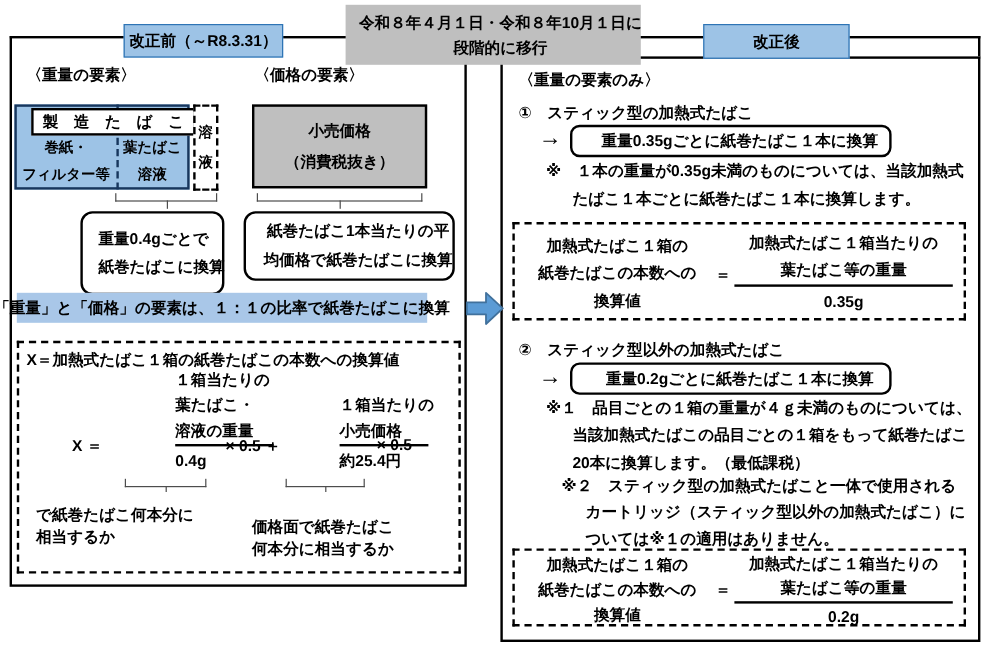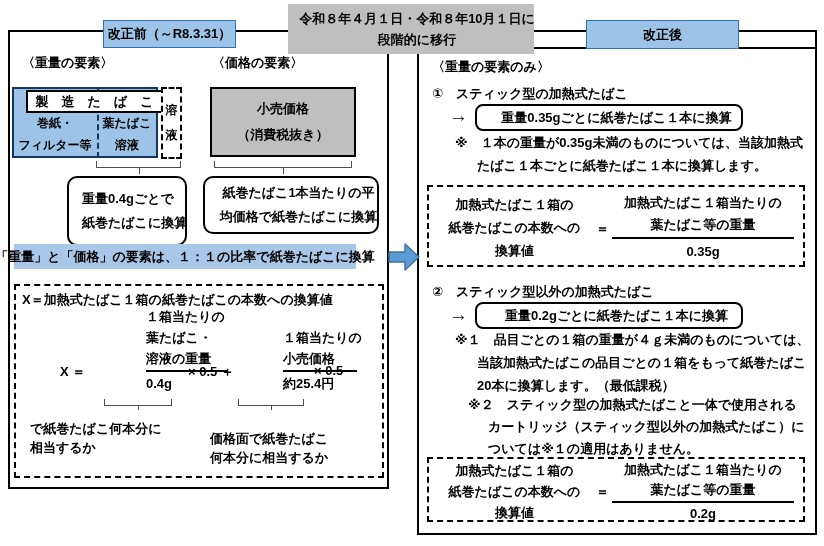"改正後" div.abs { width: 153px -> 122px }
